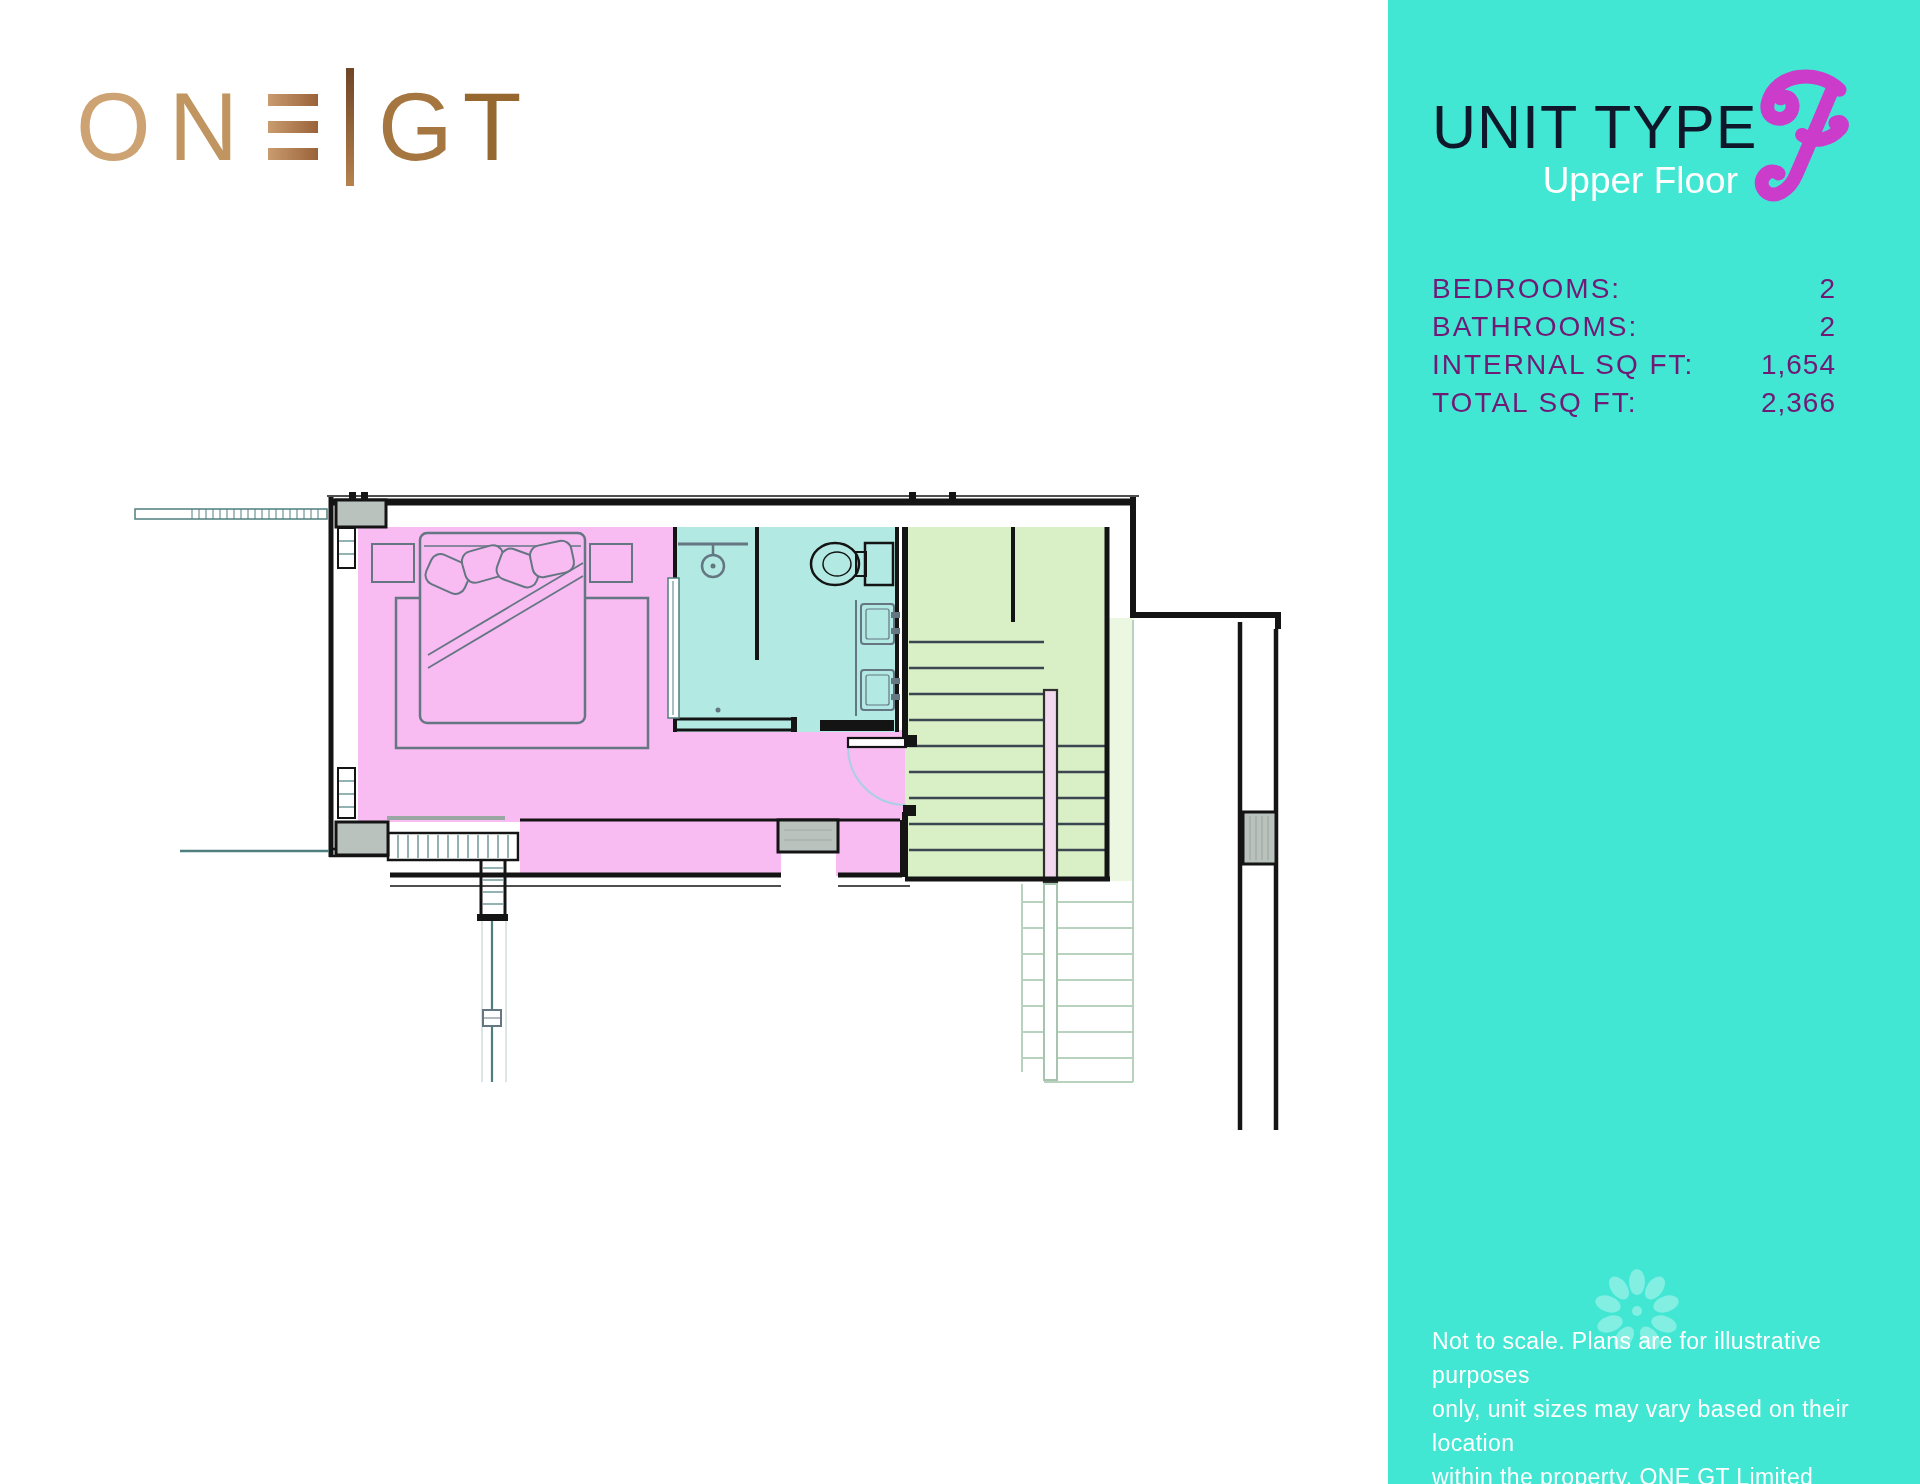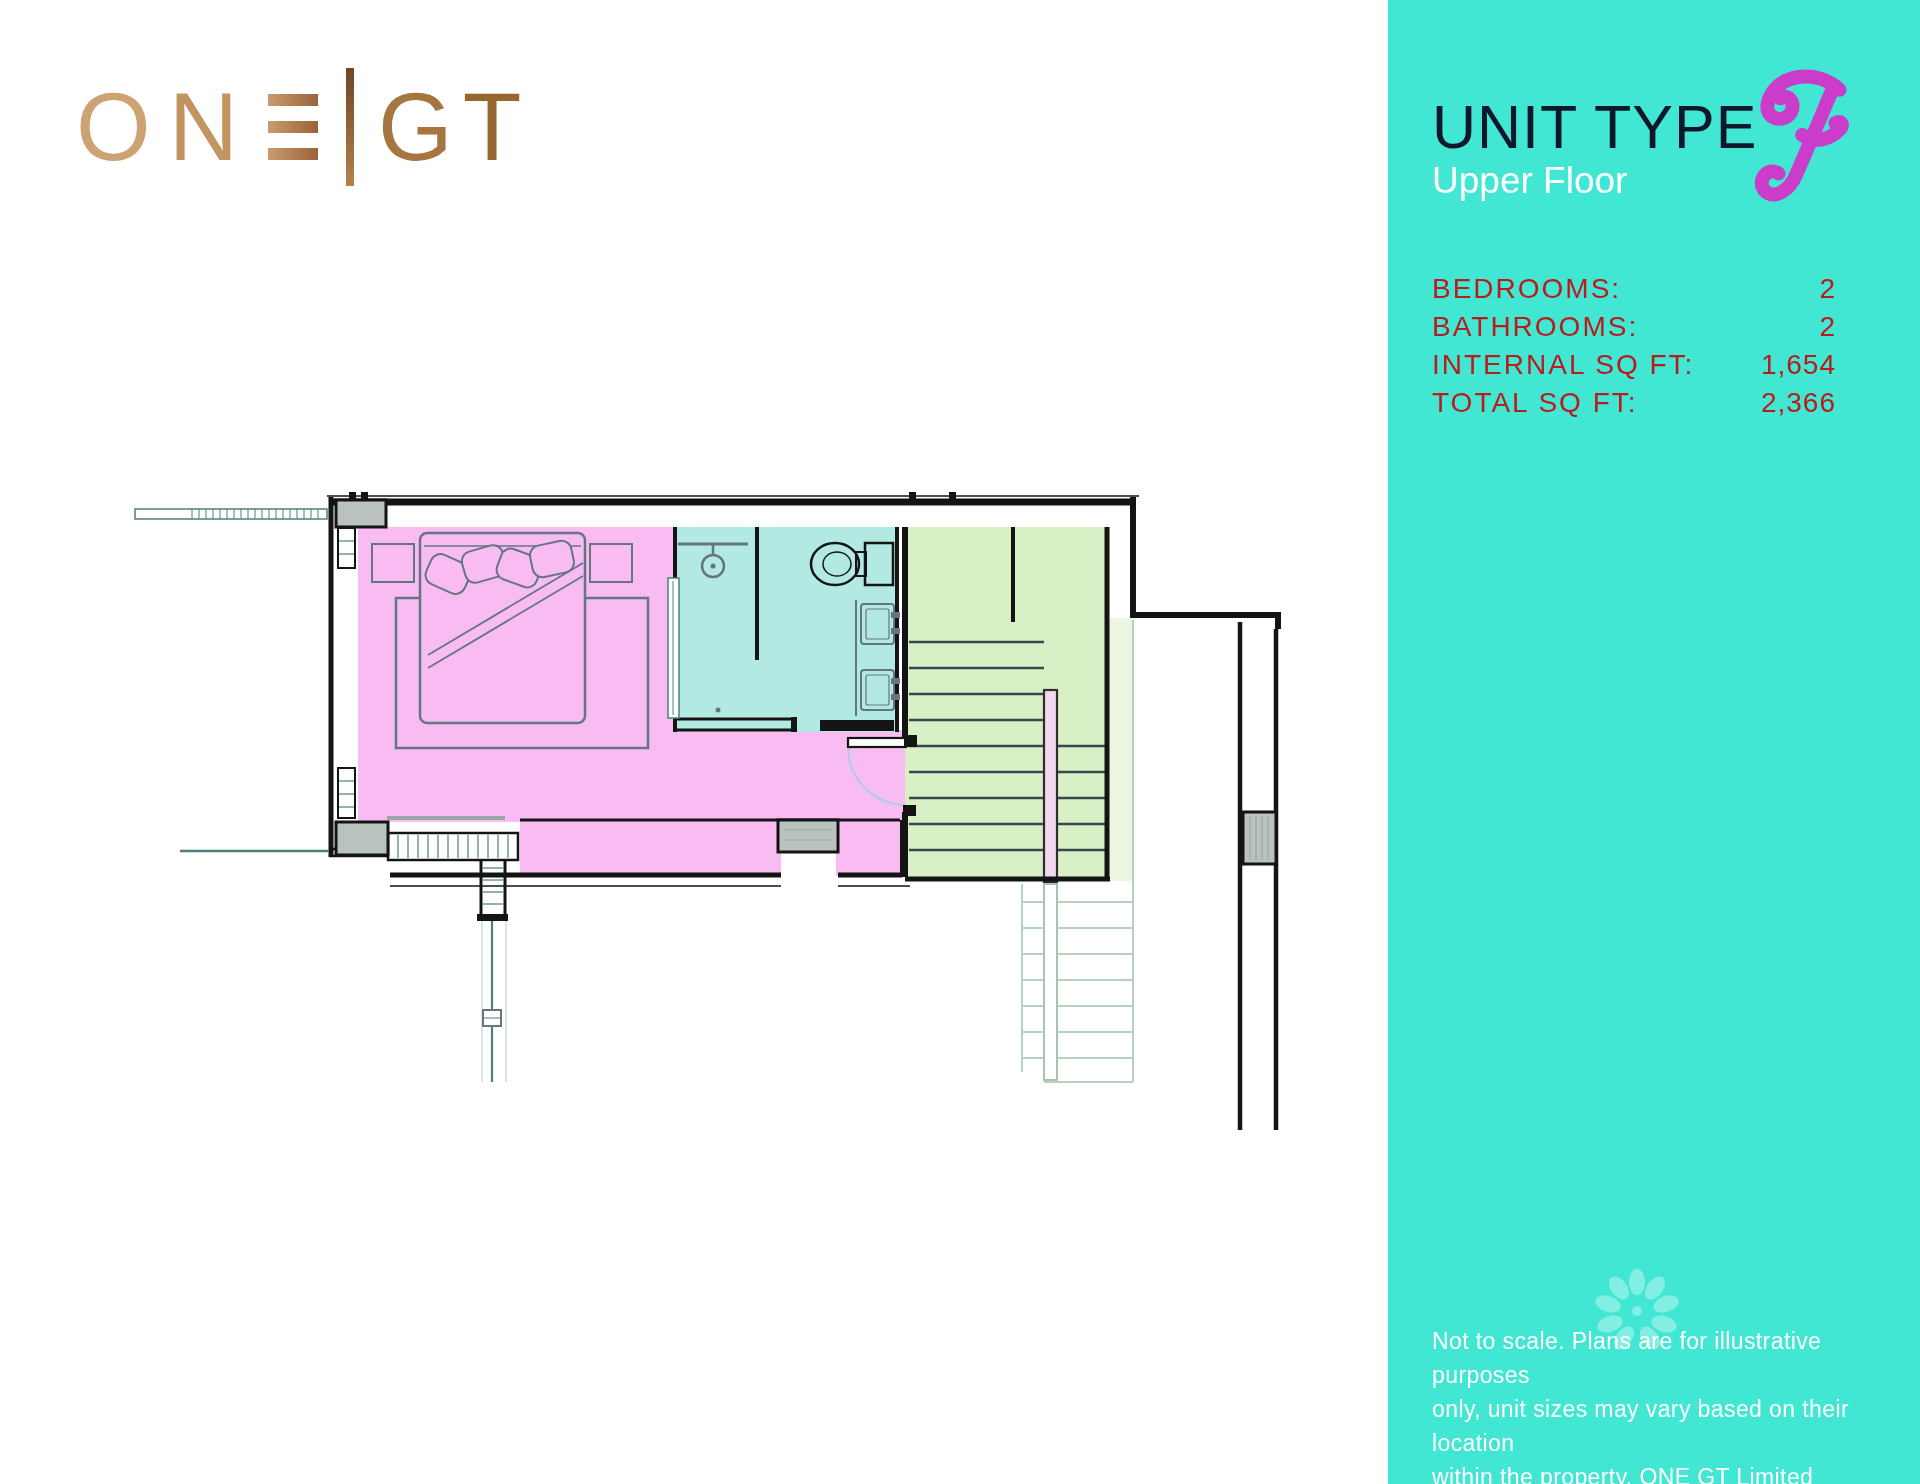"Upper Floor" .subtitle { text-align: none -> right }
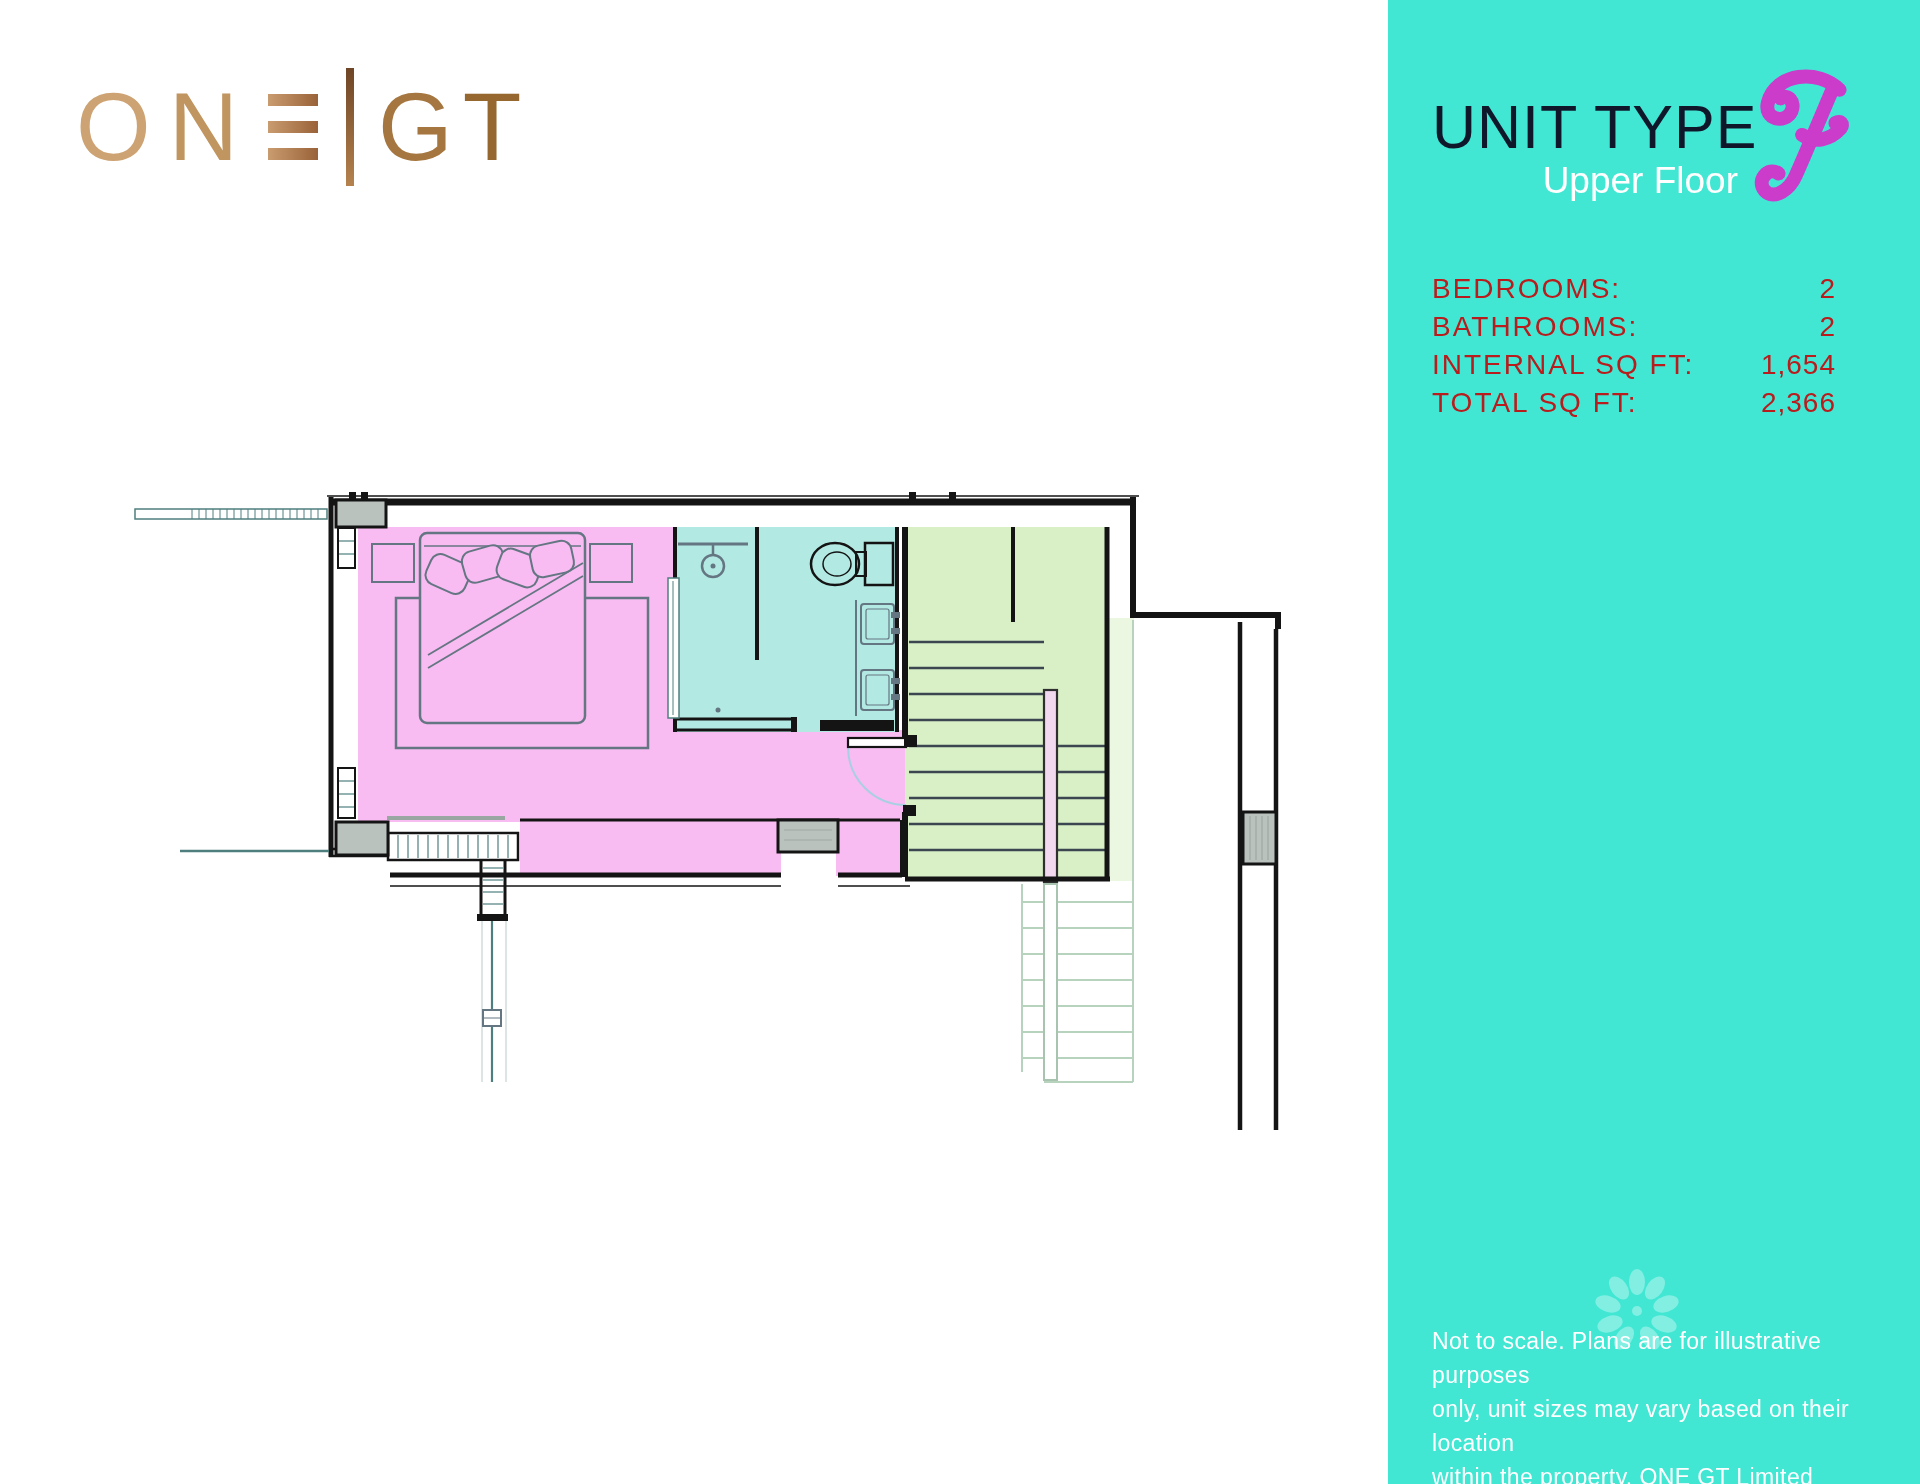"BEDROOMS:" .spec-row { color: #b91c1c -> #701a75 }
